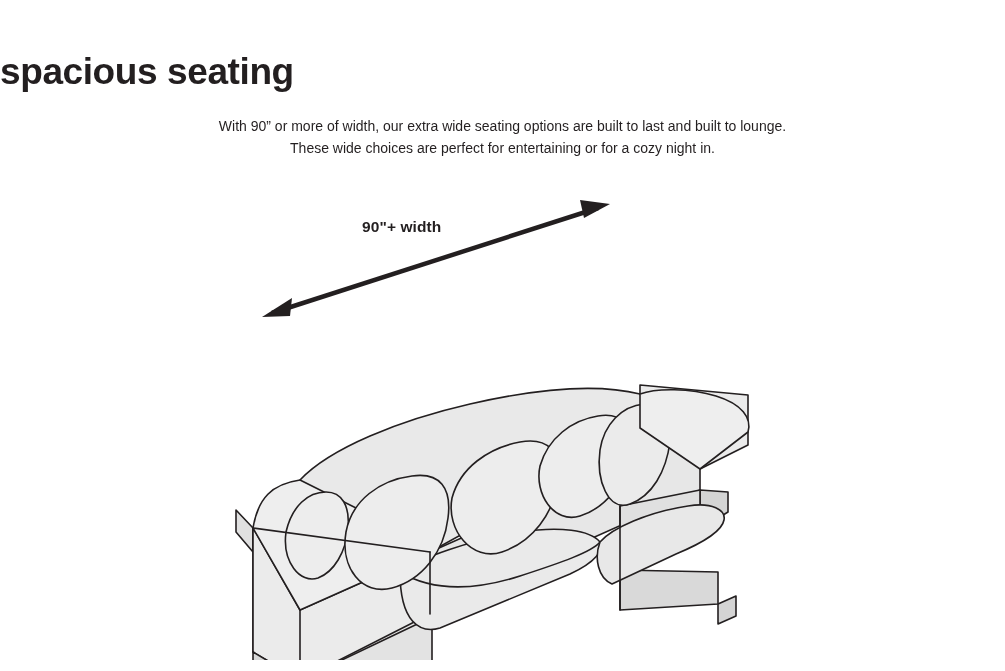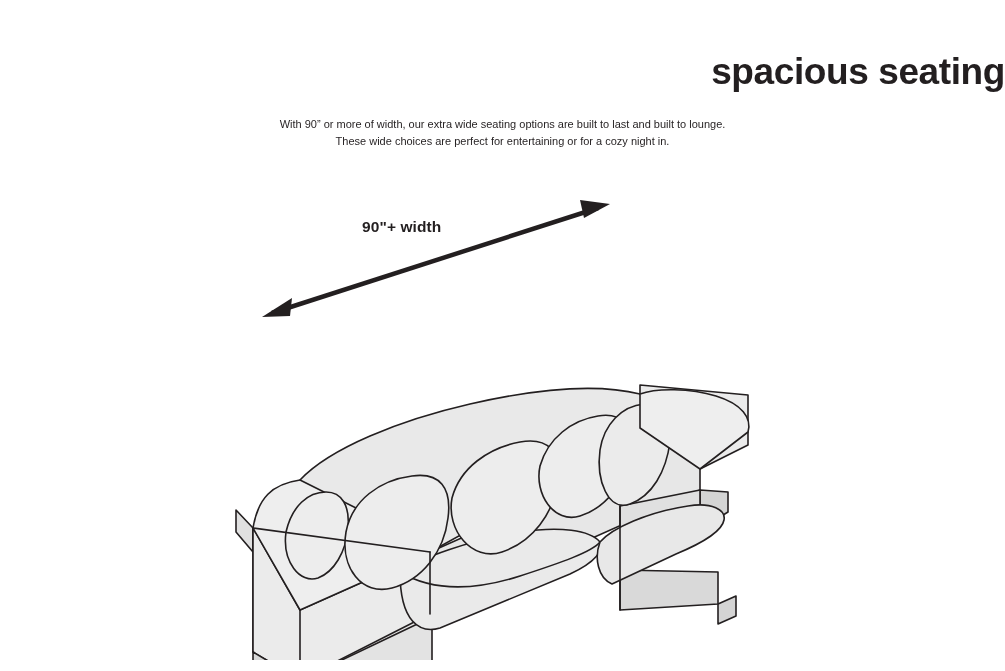"spacious seating" .headline { text-align: right -> left }
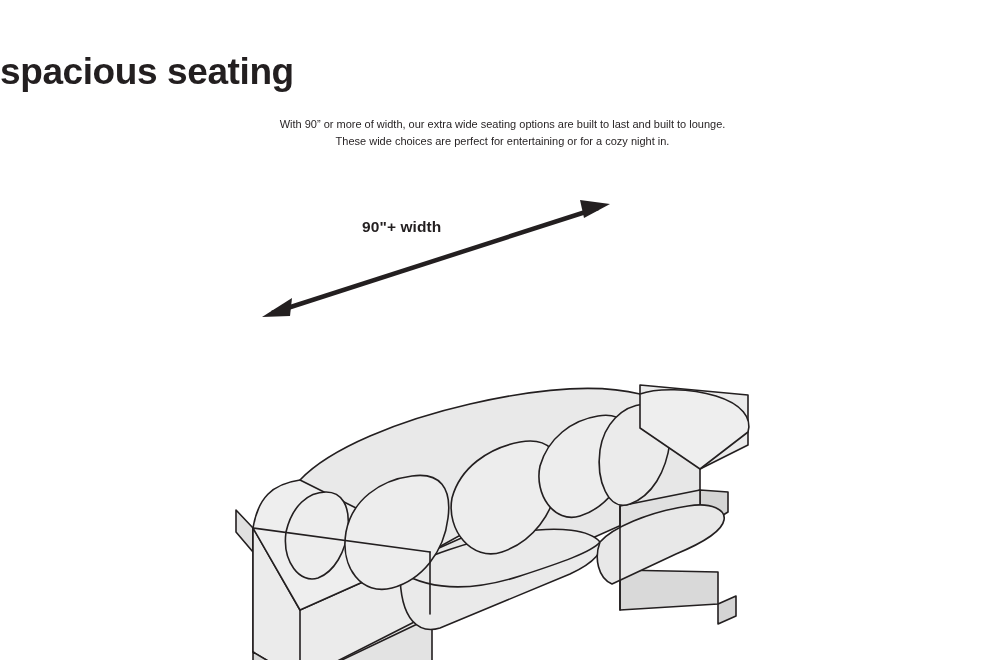"With 90” or more of" .subcopy { font-size: 11px -> 14px }
